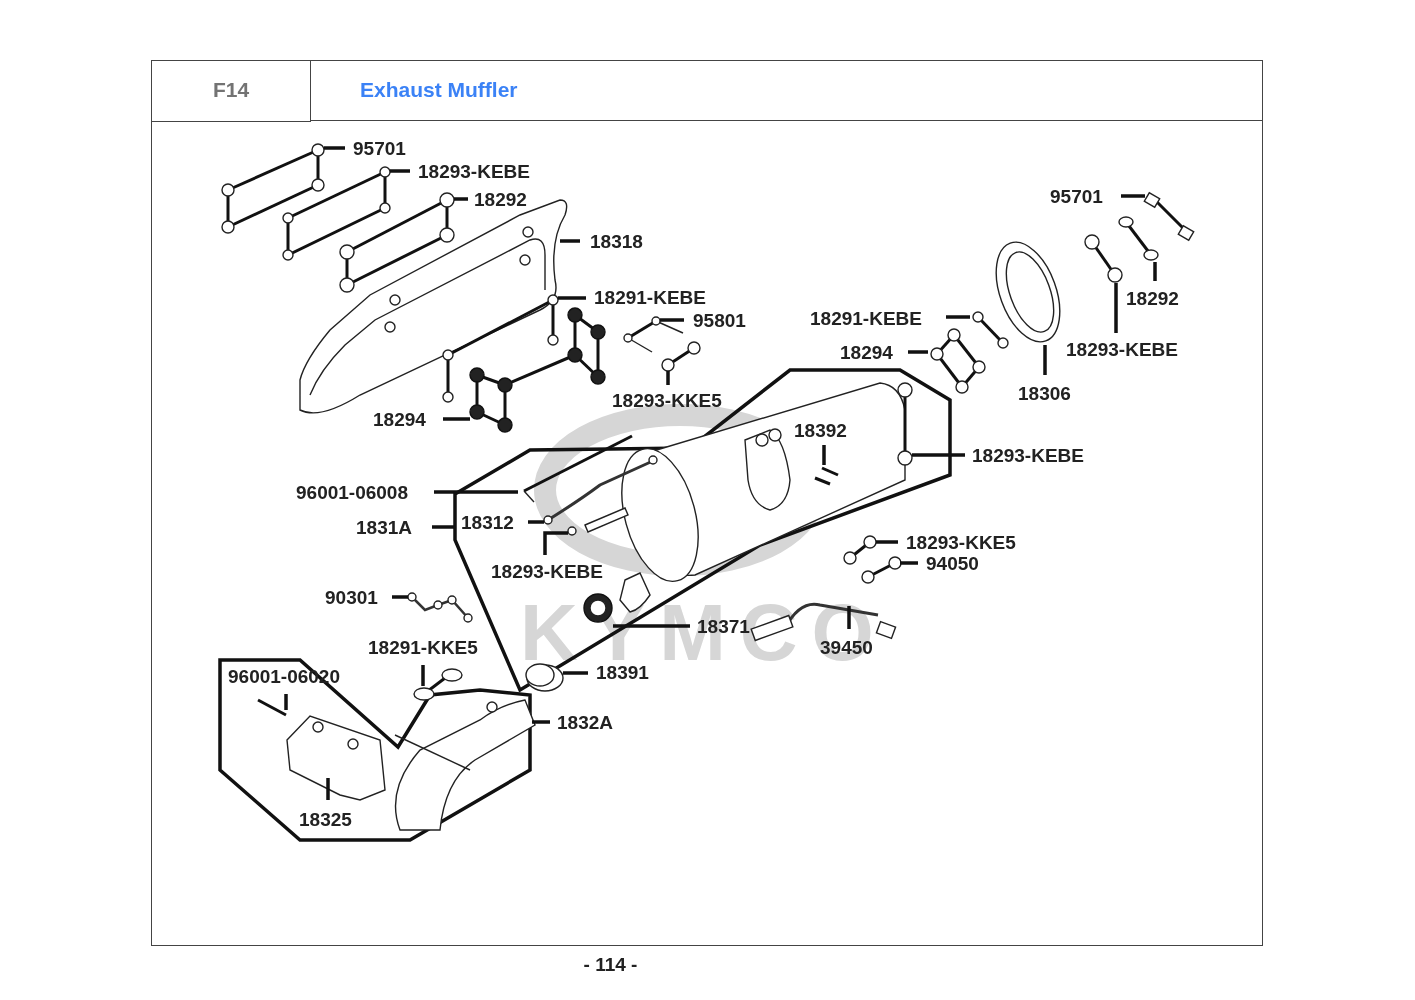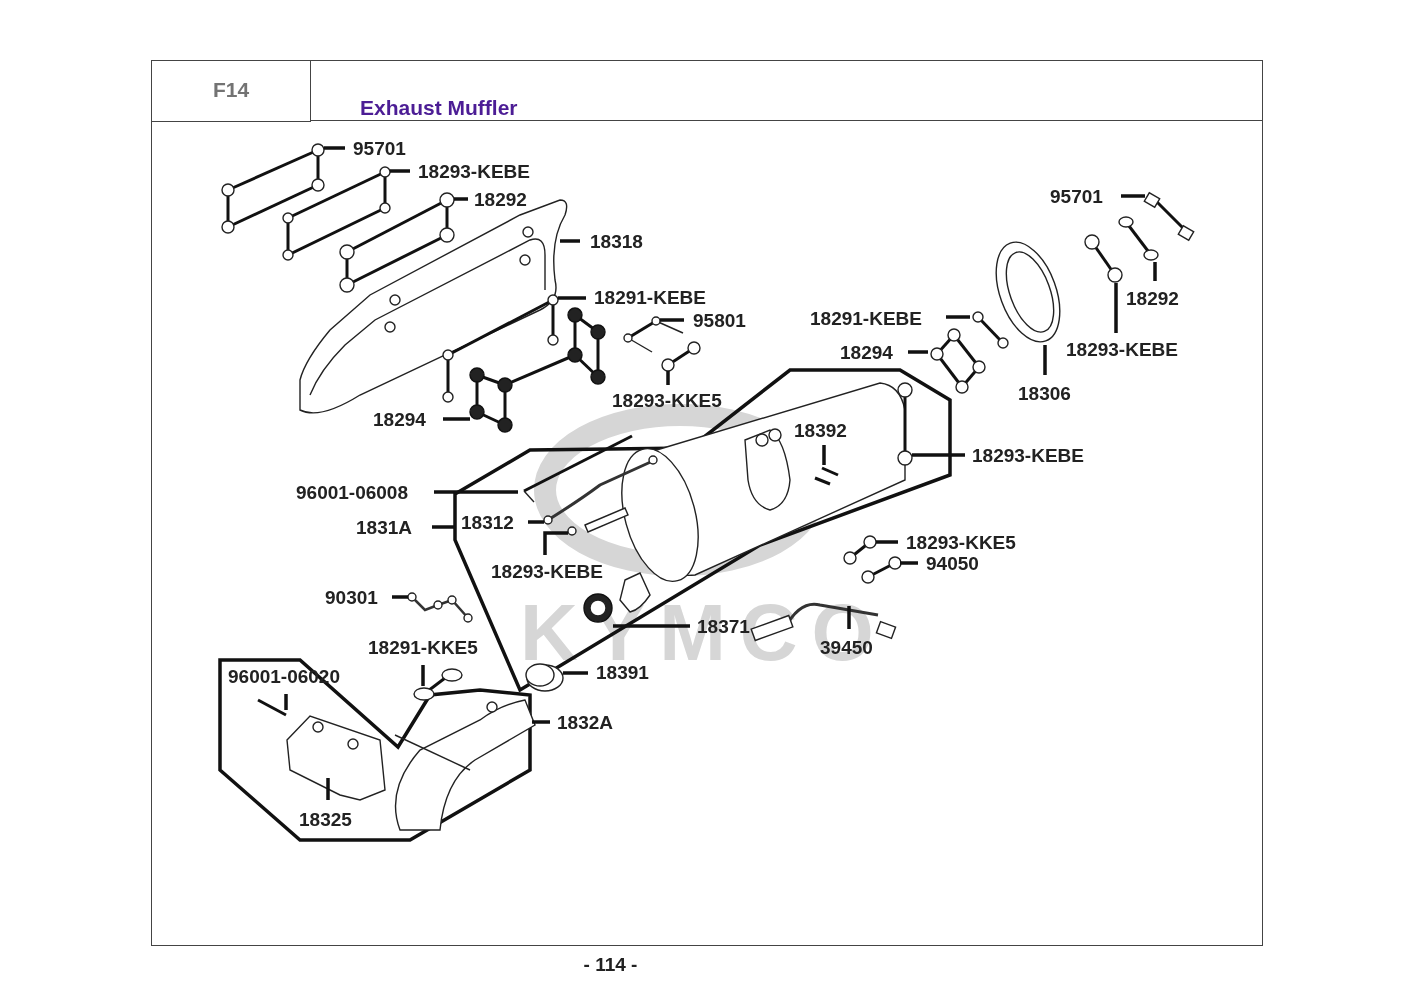"Exhaust Muffler" .hdr-title { color: #4c1d95 -> #3b82f6; top: 96px -> 78px }
